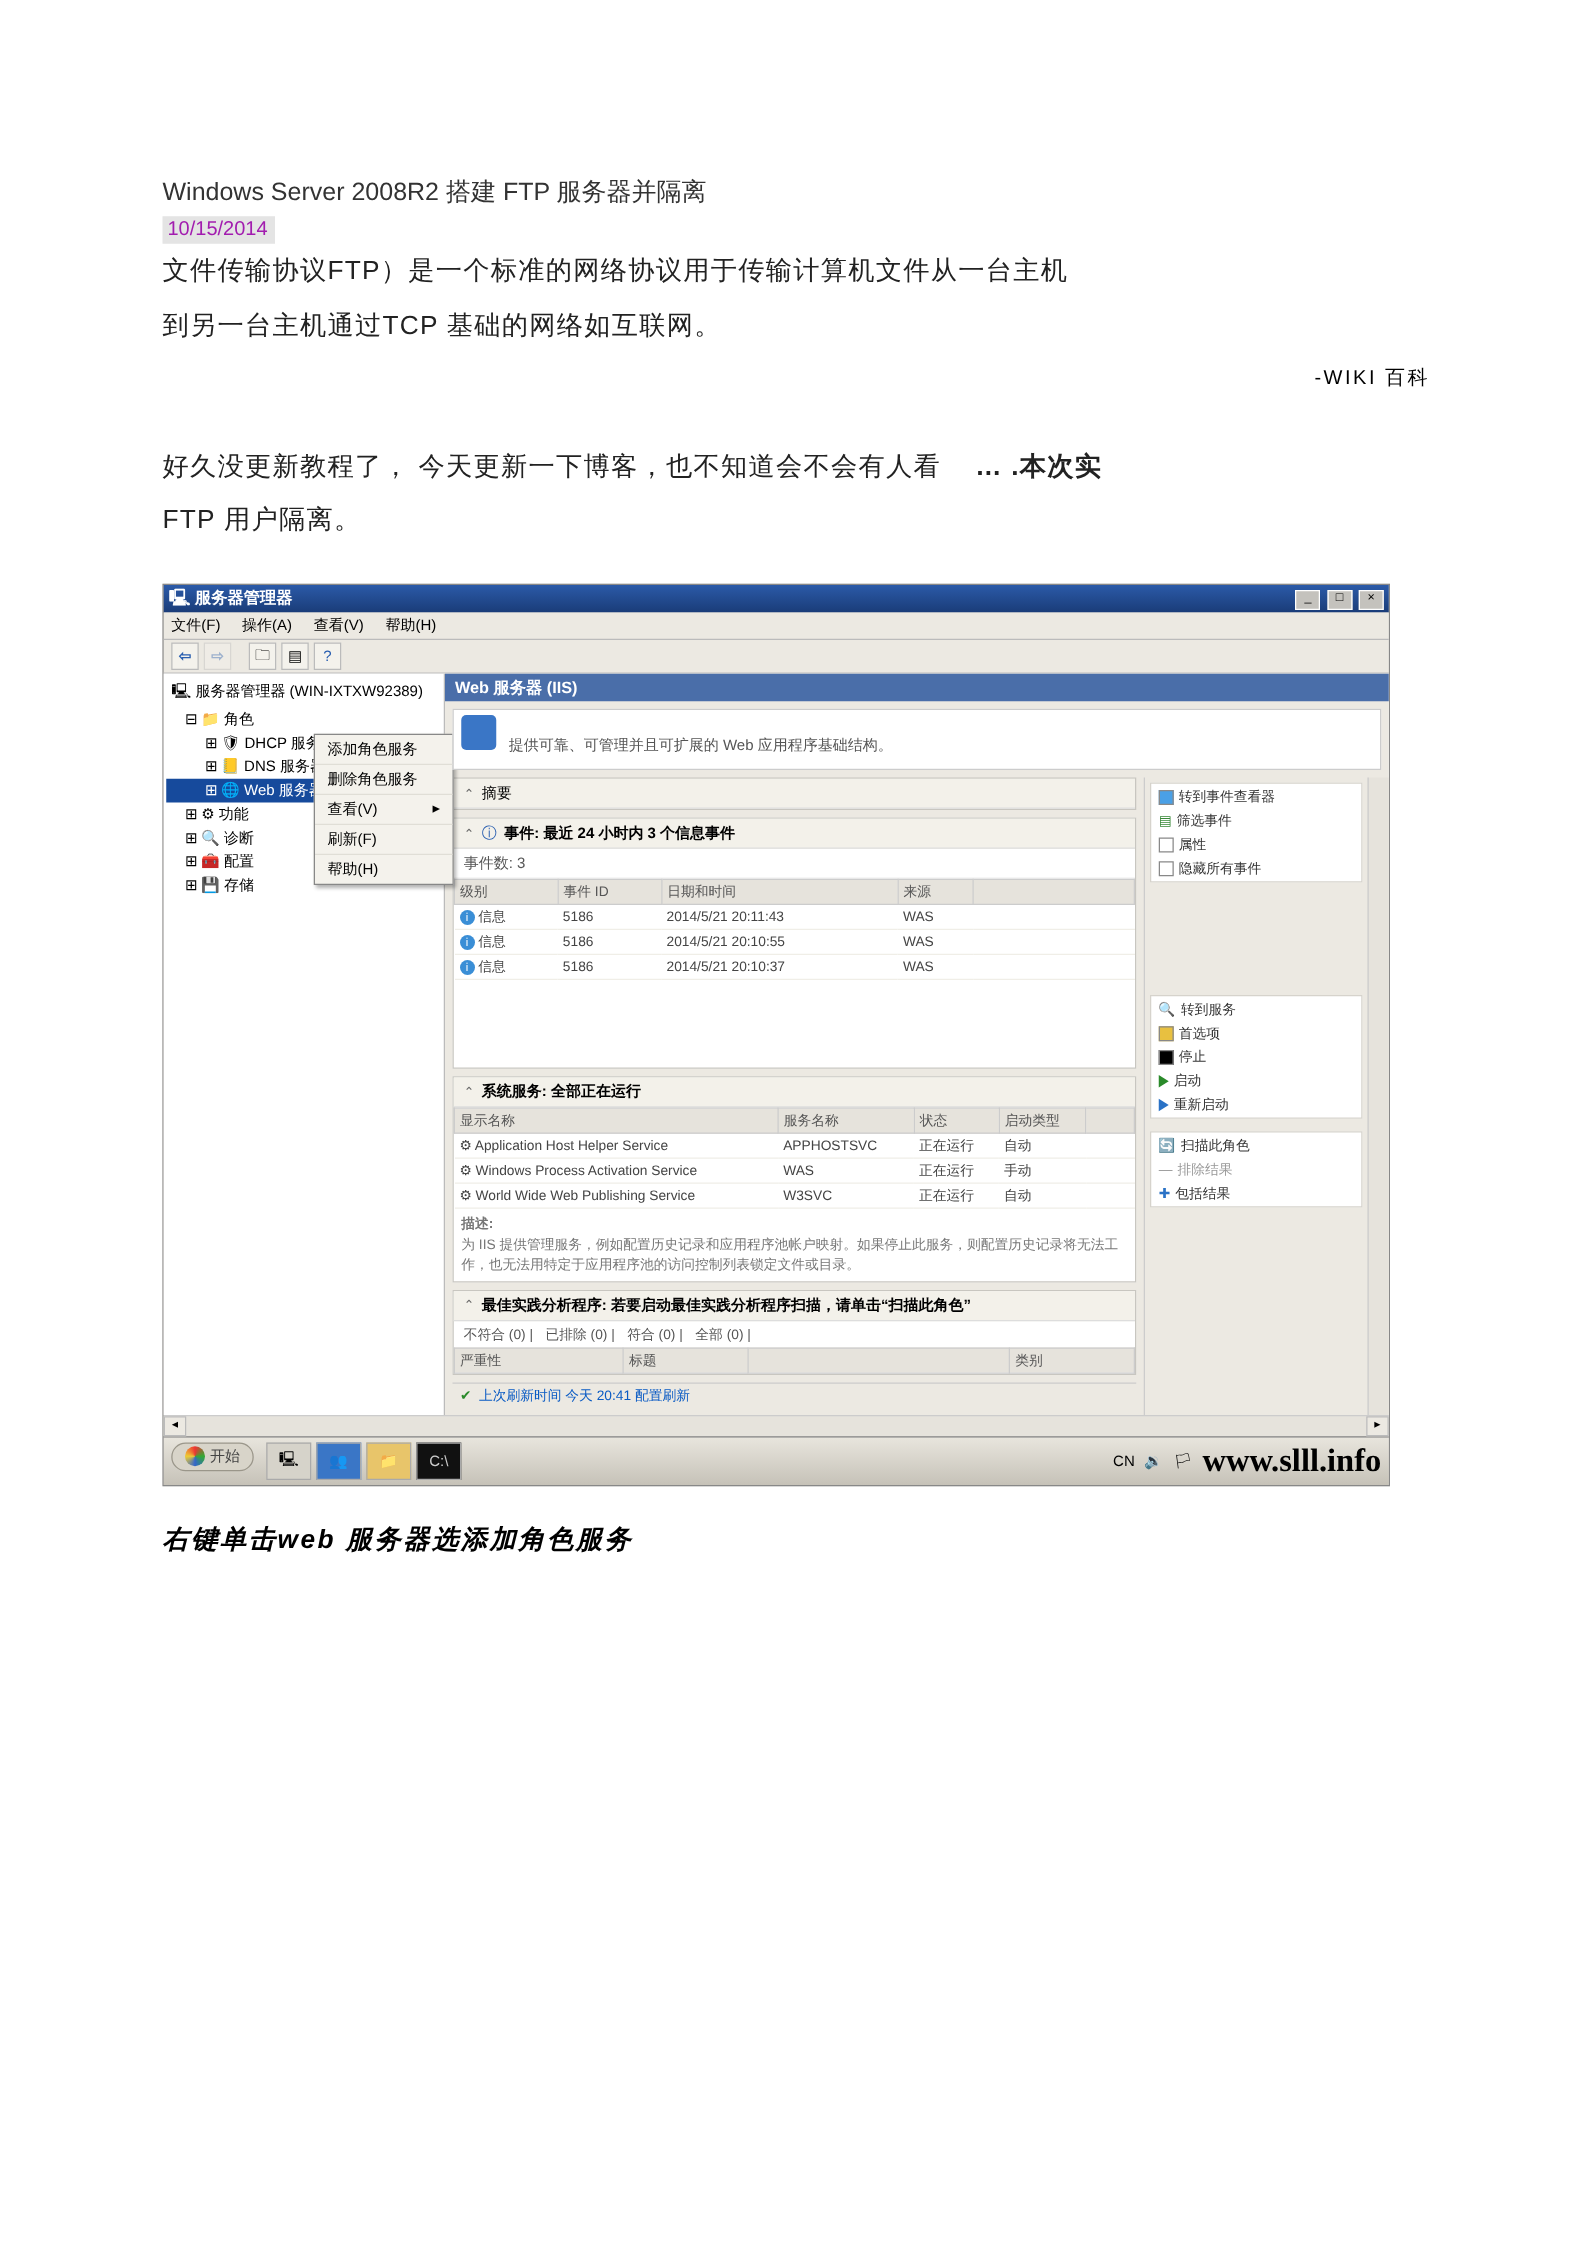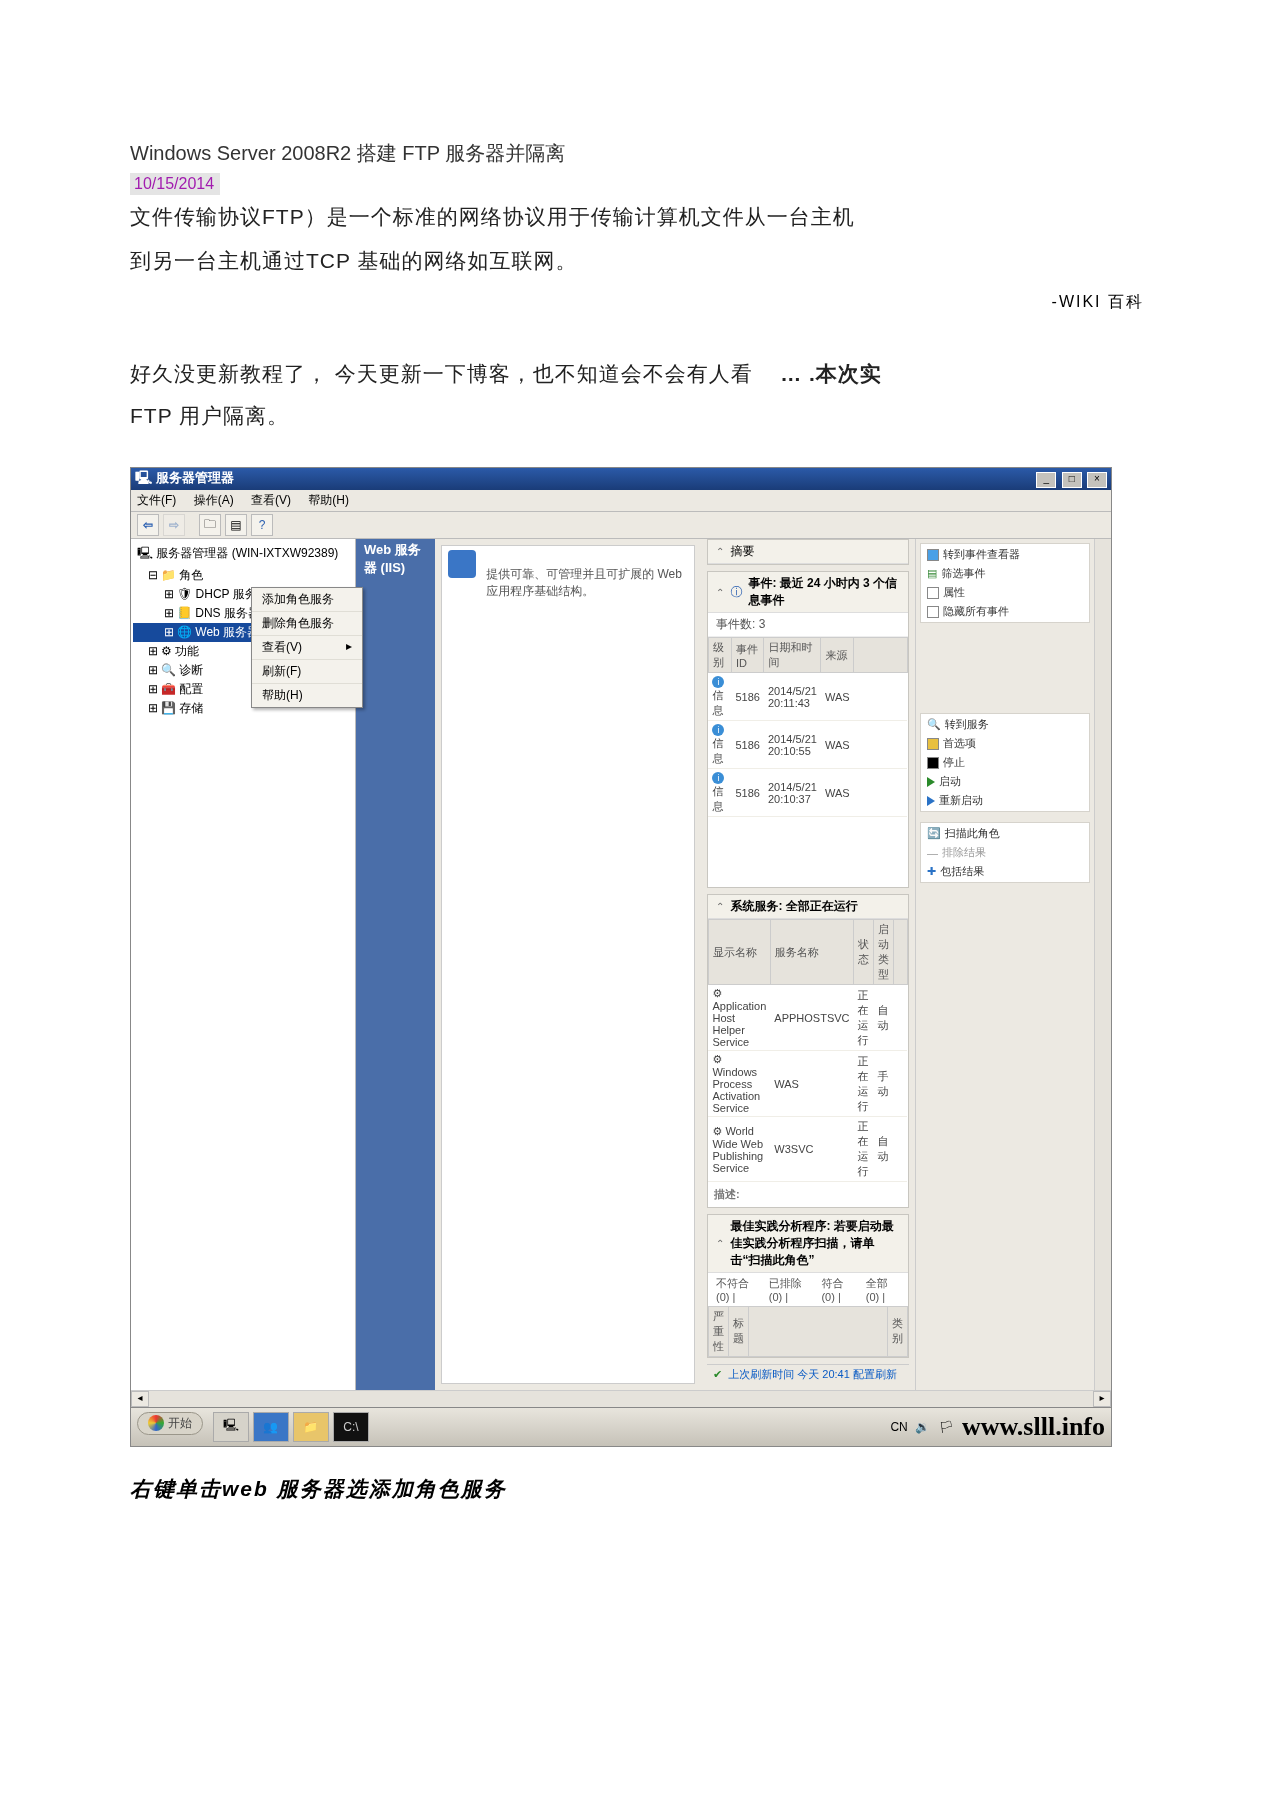"Web 服务器 (IIS)" .main { flex-direction: row -> column }
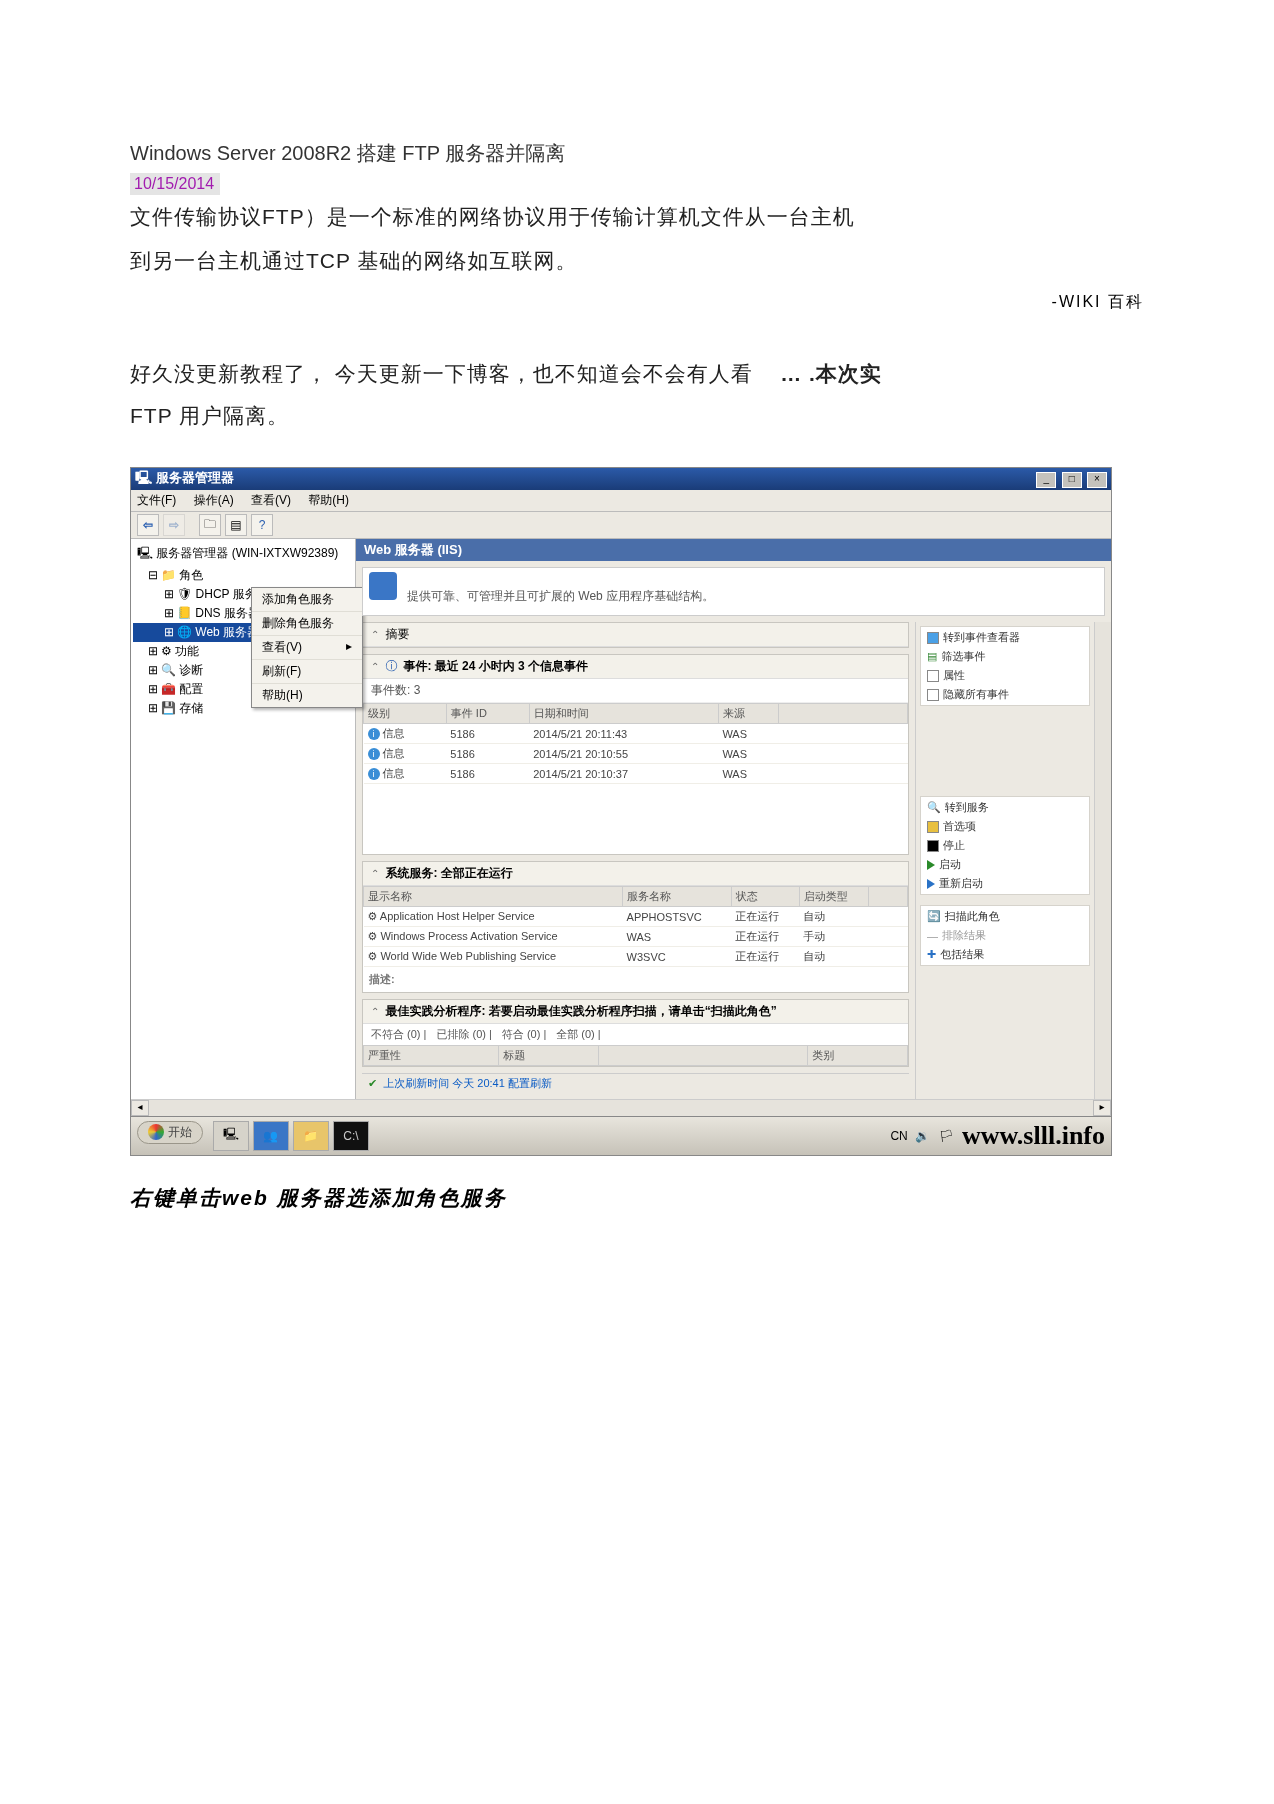"为 IIS" span { html: none -> <span>为 IIS 提供管理服务，例如配置历史记录和应用程序池帐户映射。如果停止此服务，则配置历史记录将无法工作，也无法用特定于应用程序池的访问控制列表锁定文件或目录。</span> }
